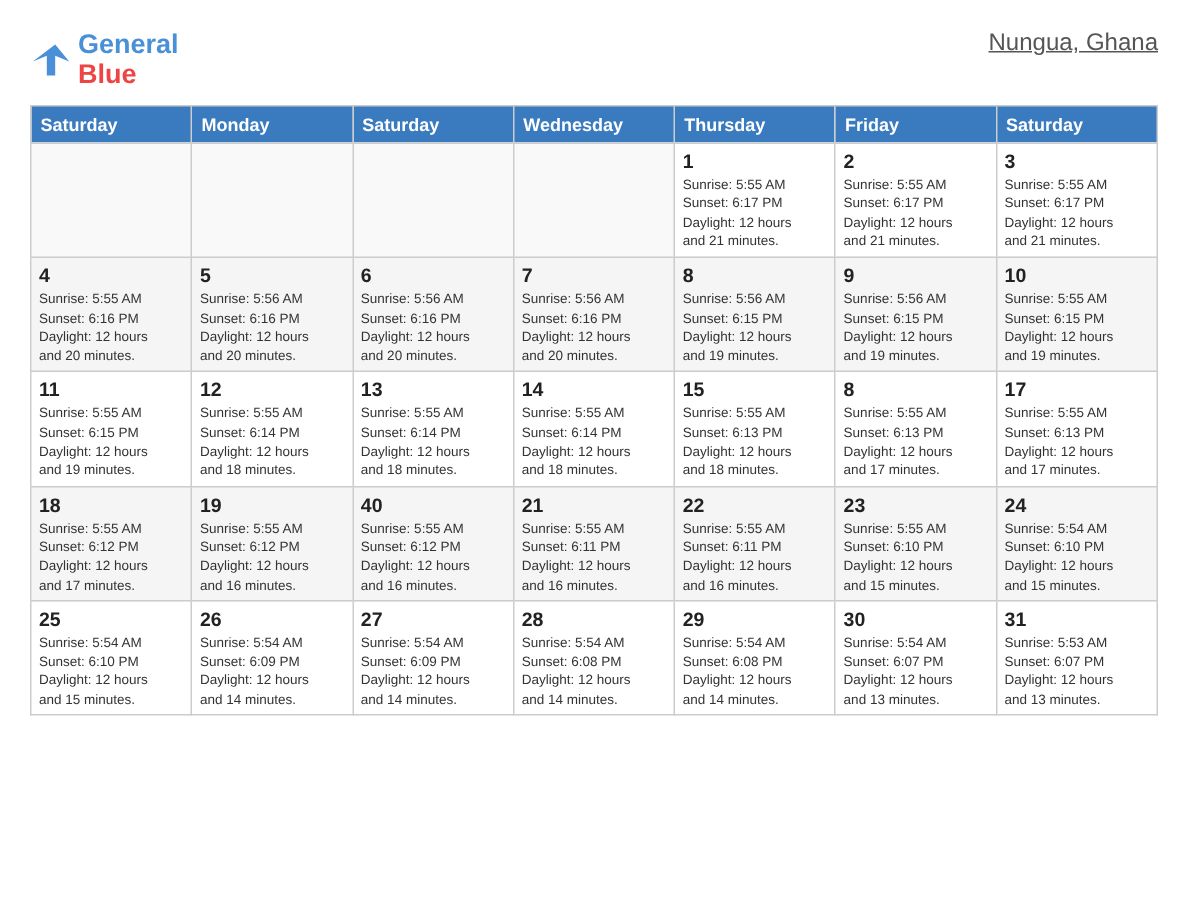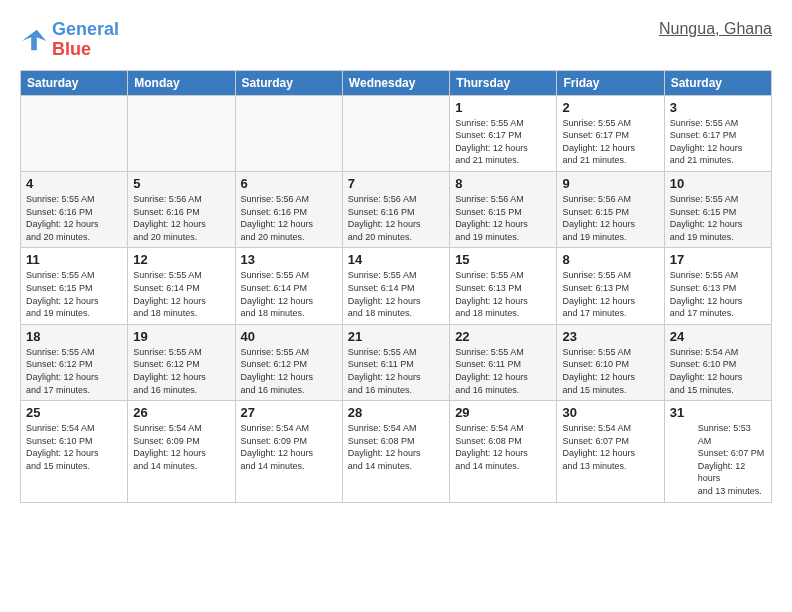"Sunrise: 5:53 AM" div.day-info { margin-left: 28px -> none }
